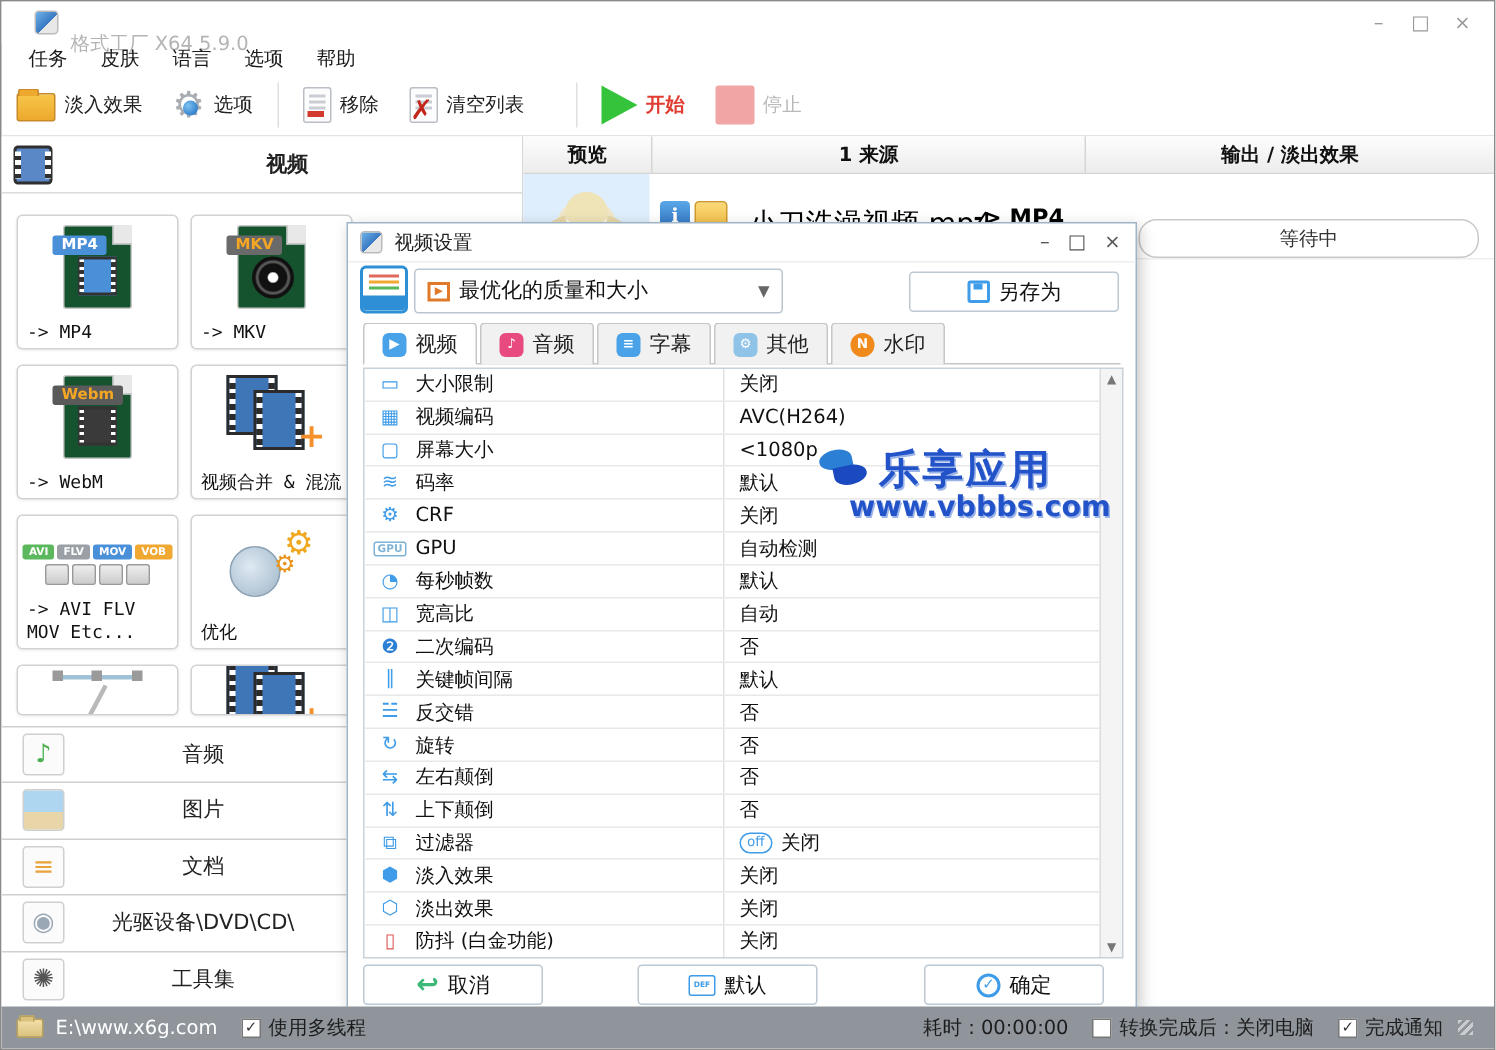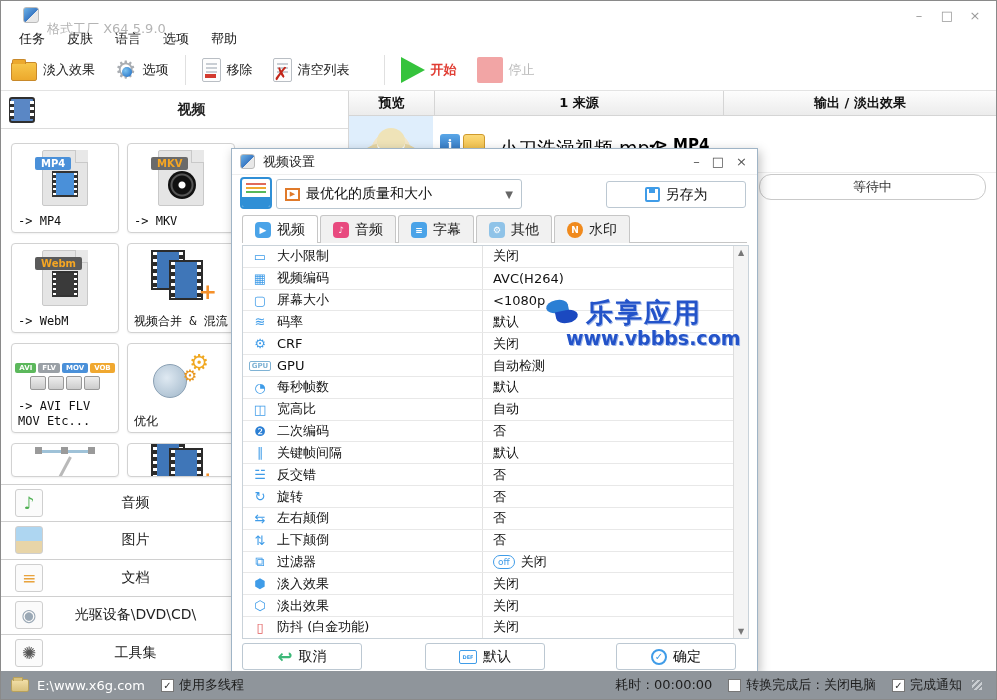"MP4" .art-page { background: #e5e5e5 -> #14532d }
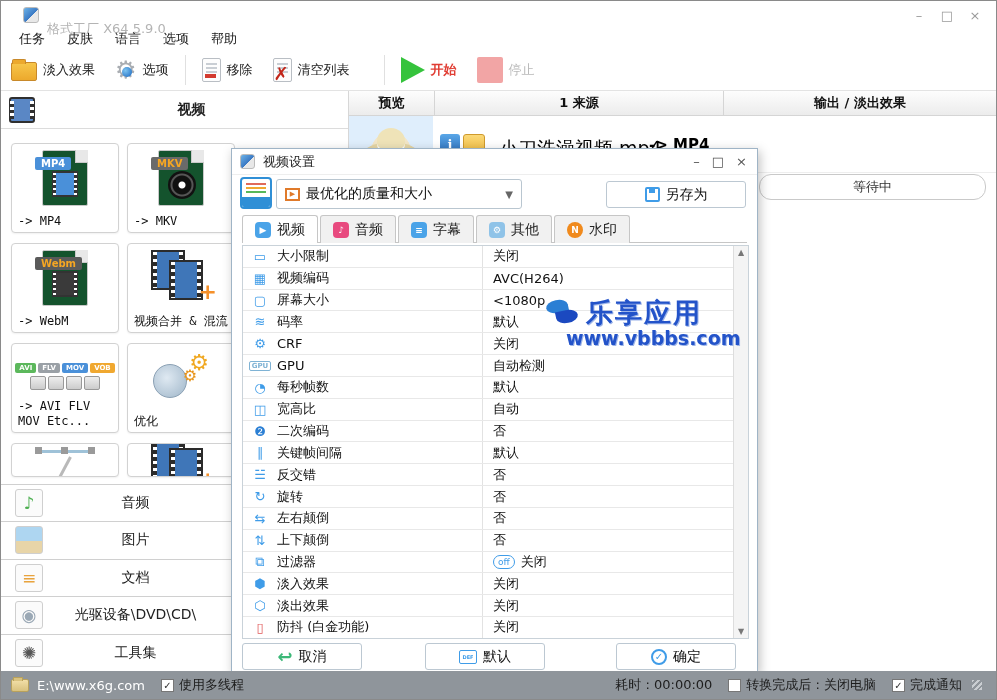"等待中" .status-box { margin-top: 28px -> none }
